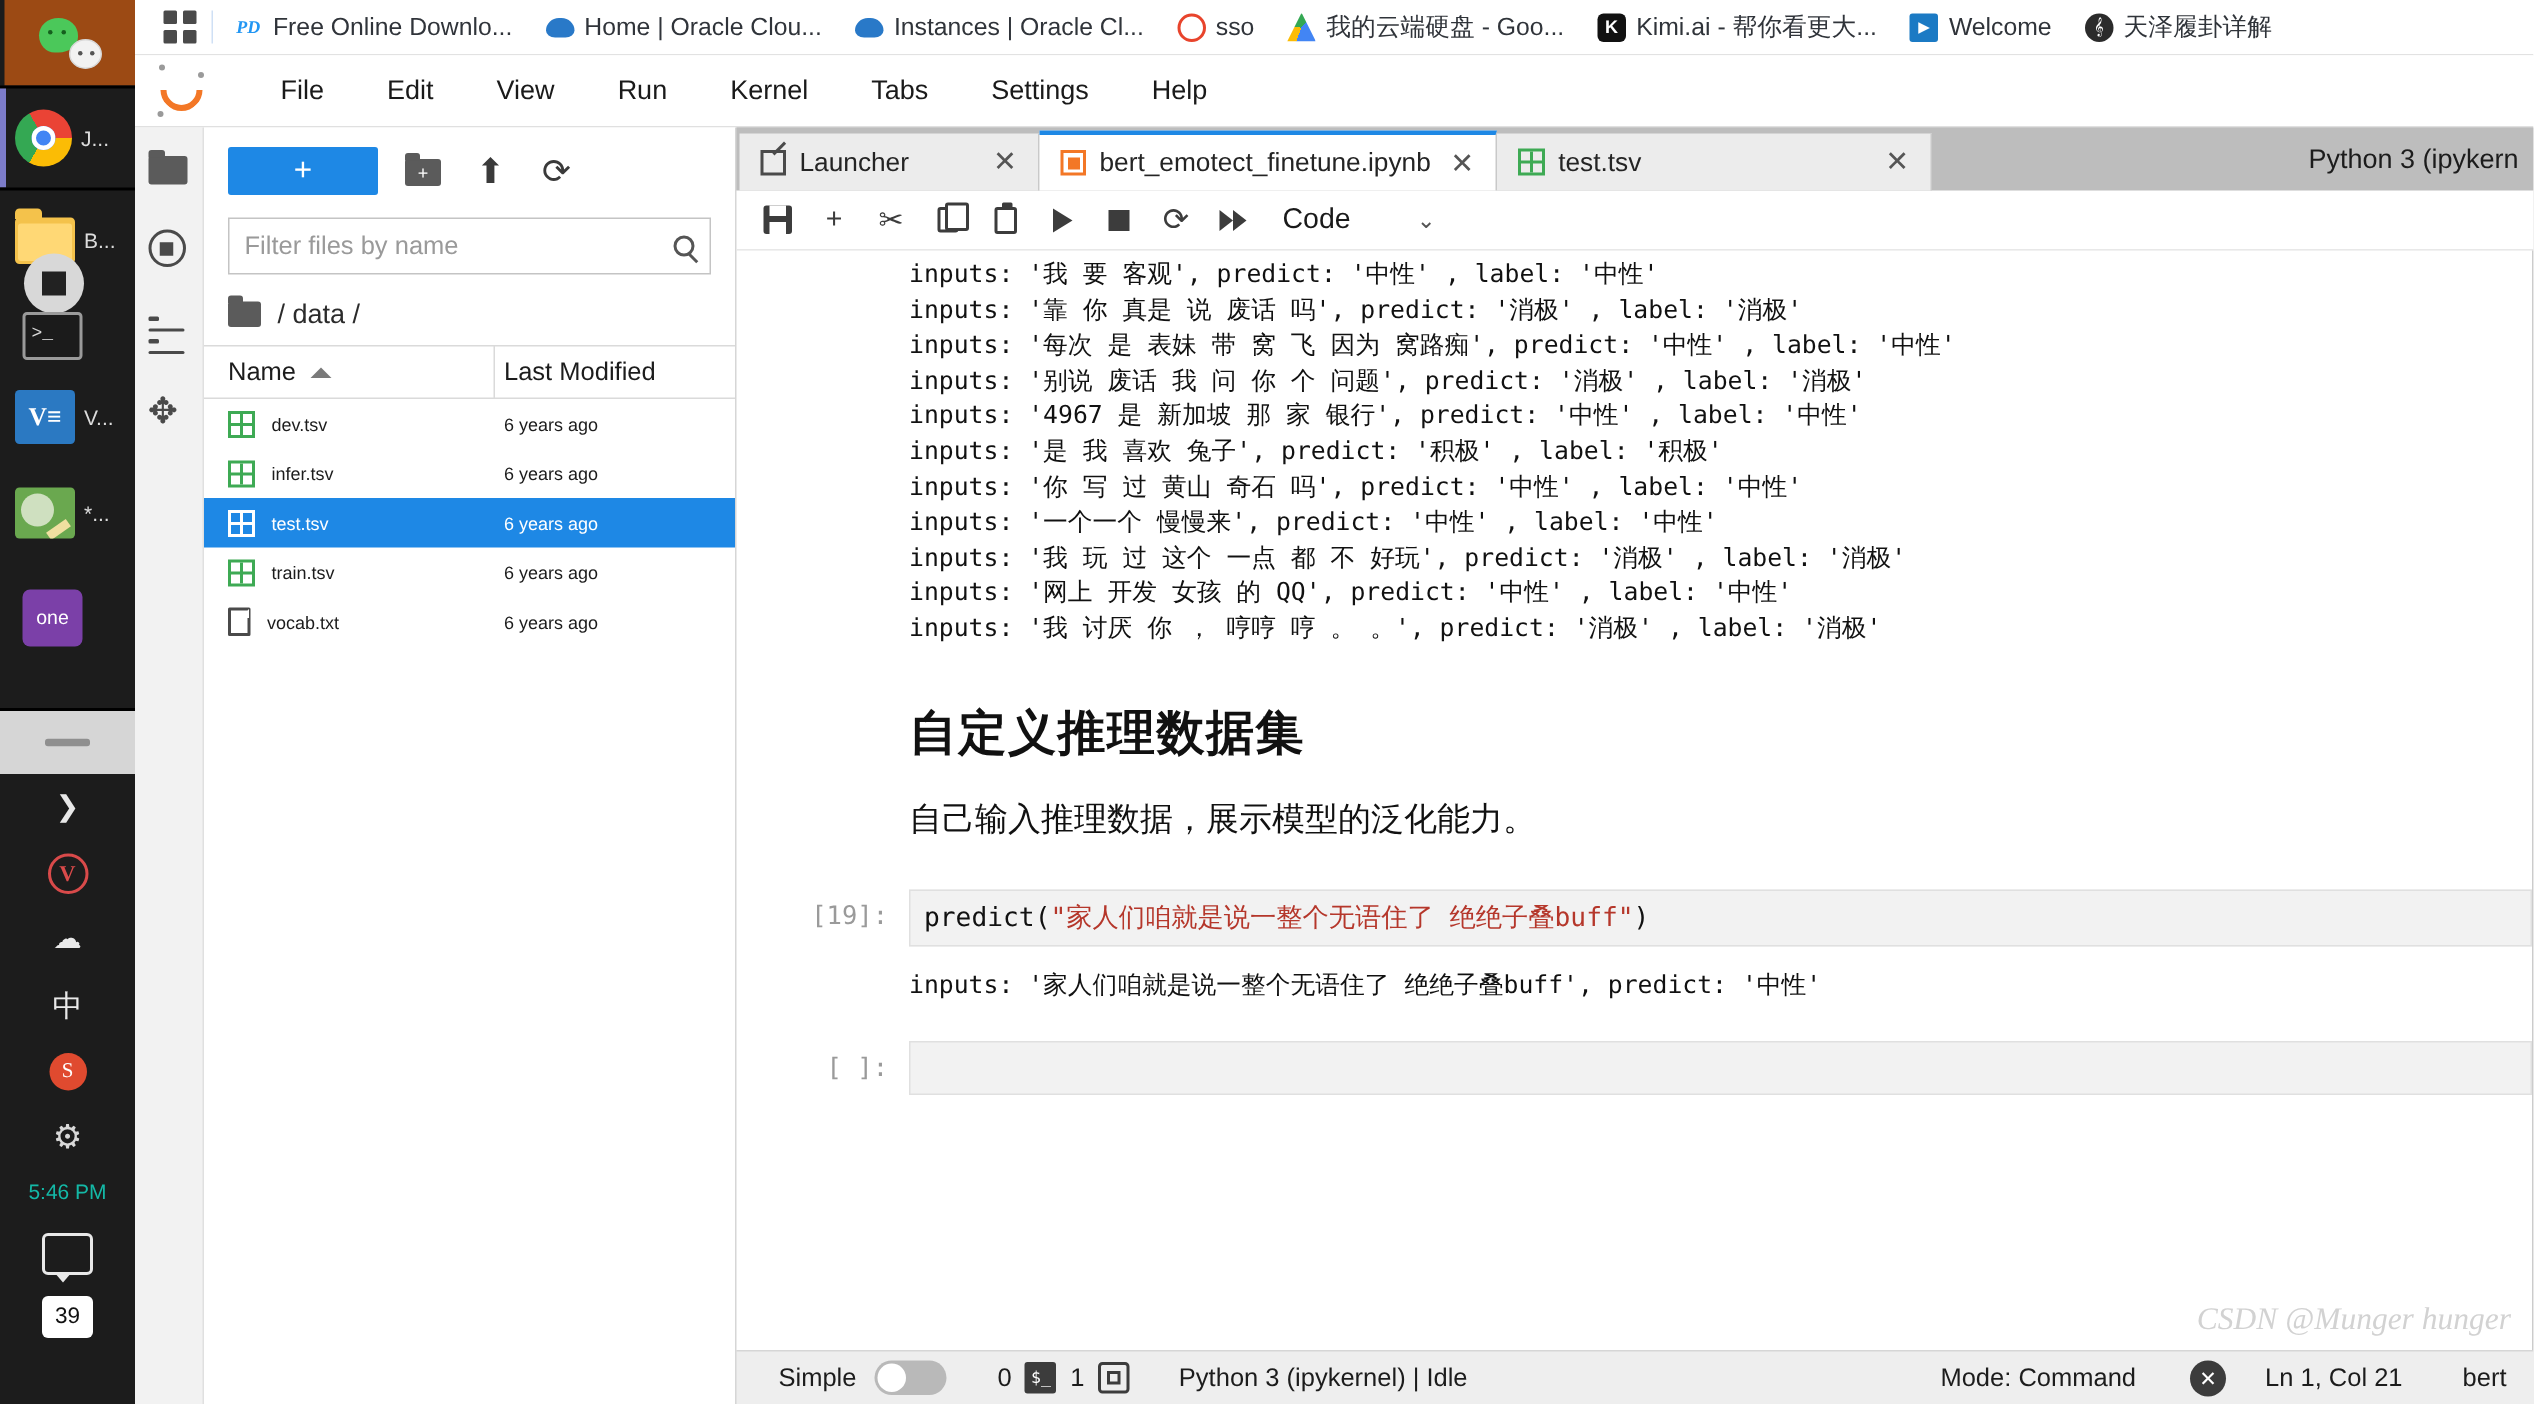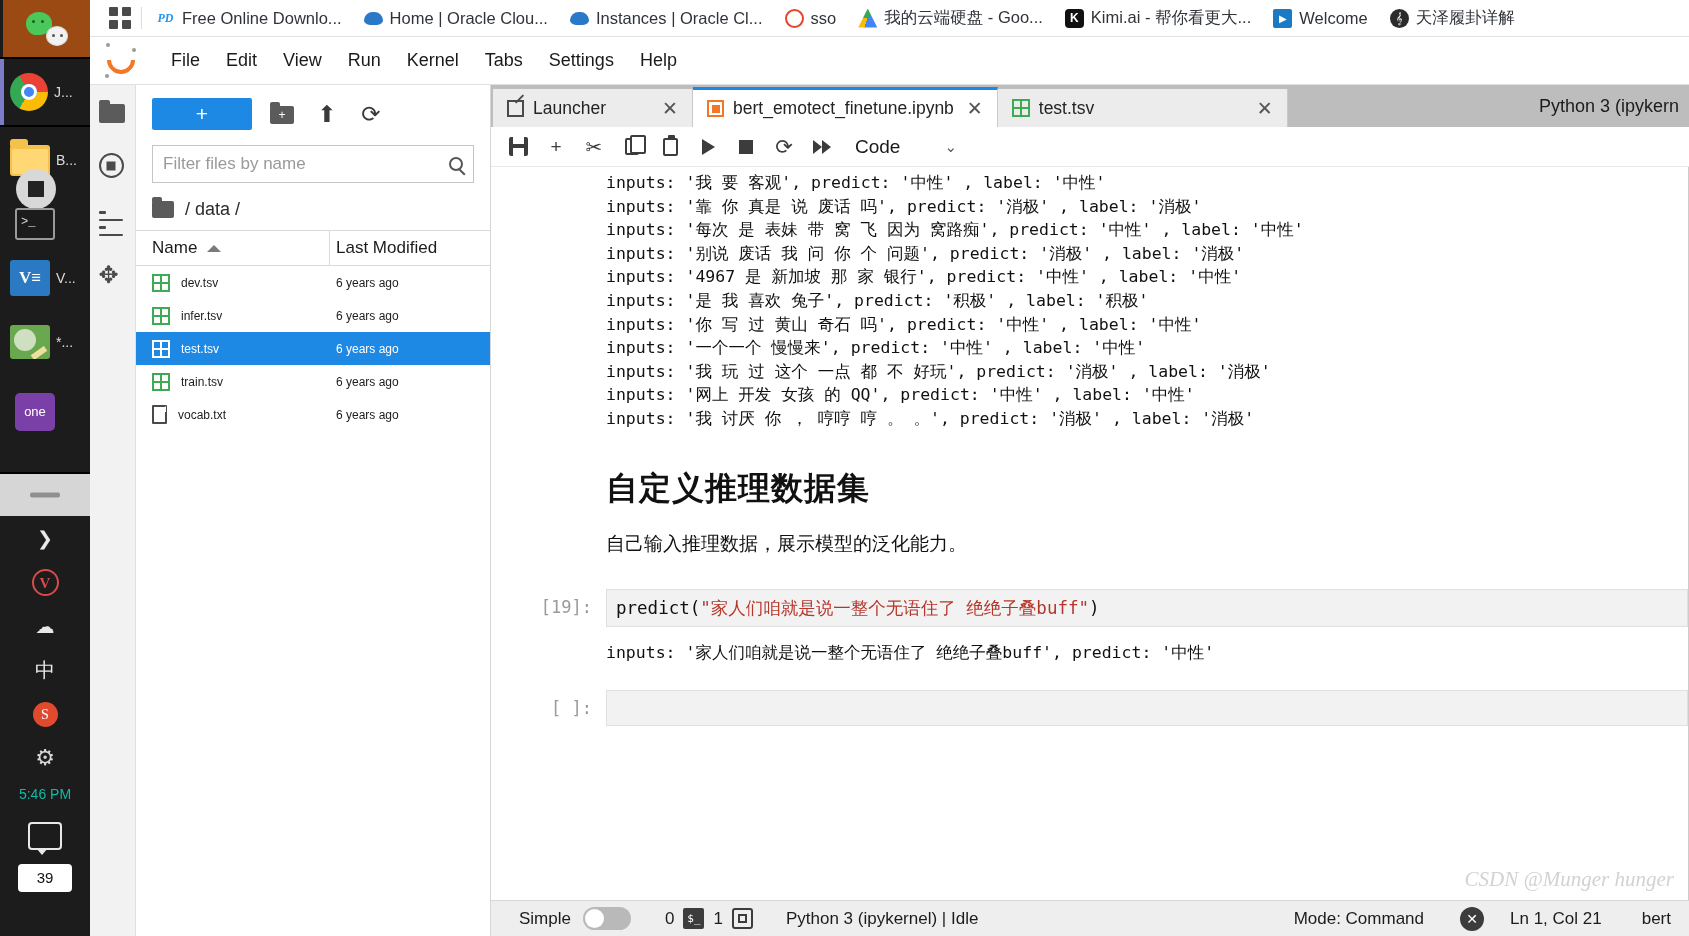"File" .jl-menubar { gap: 0 -> 16px }
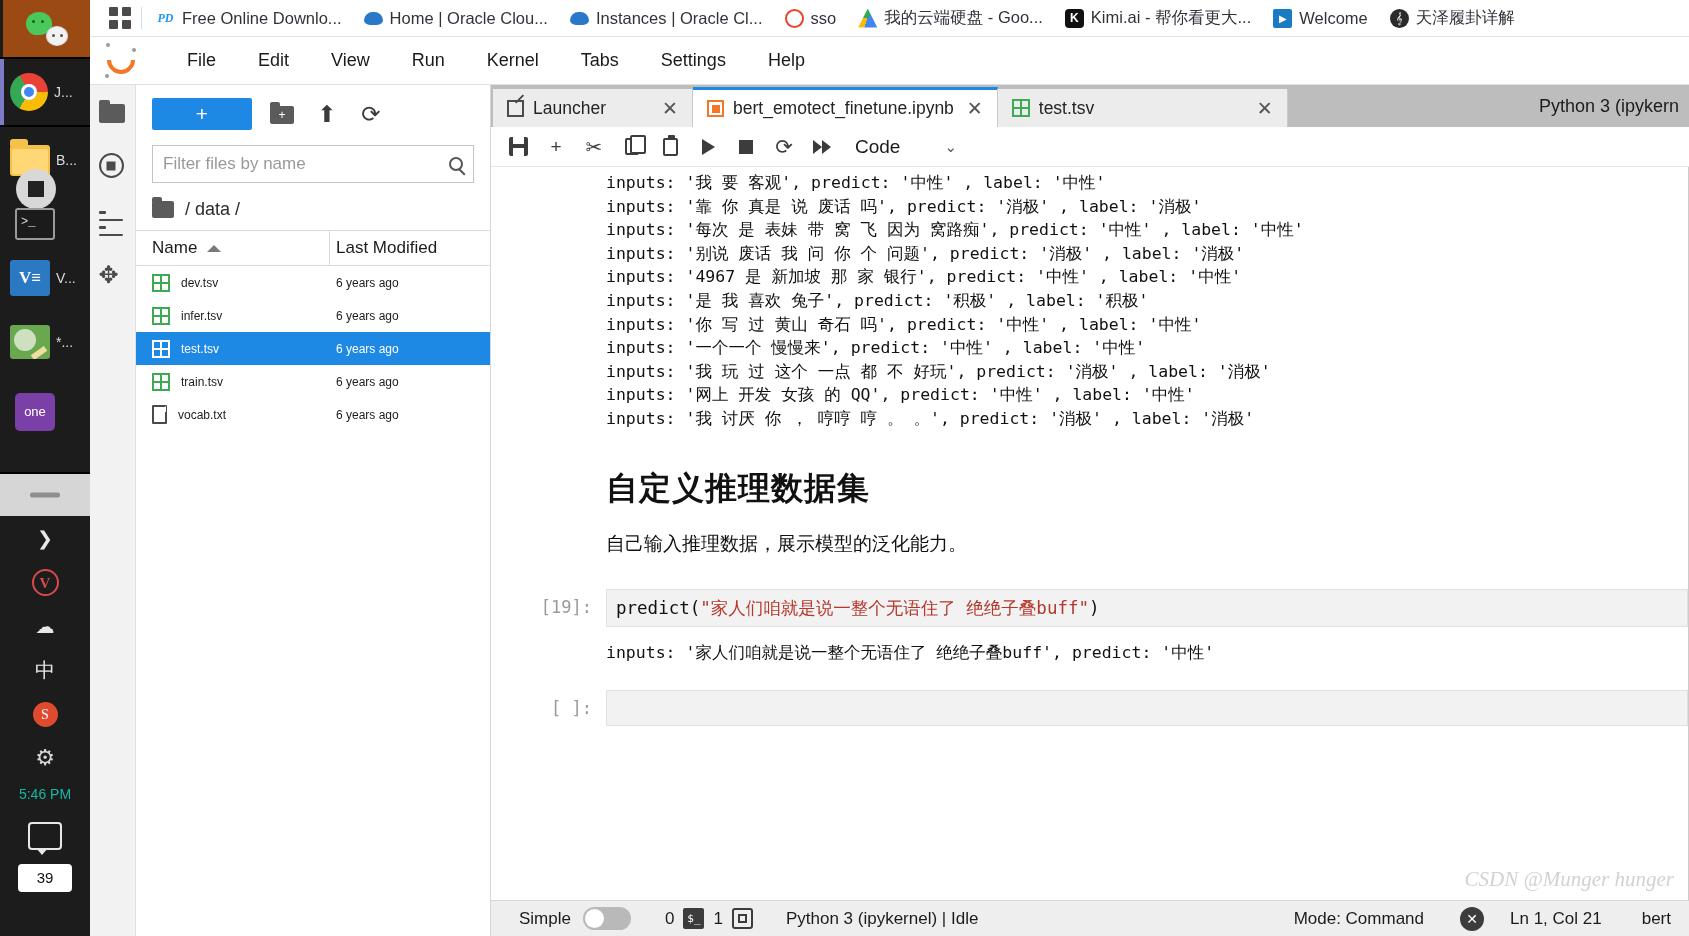"自己输入推理数据，展示模型的泛化能力。" .md-p { font-size: 19px -> 22px }
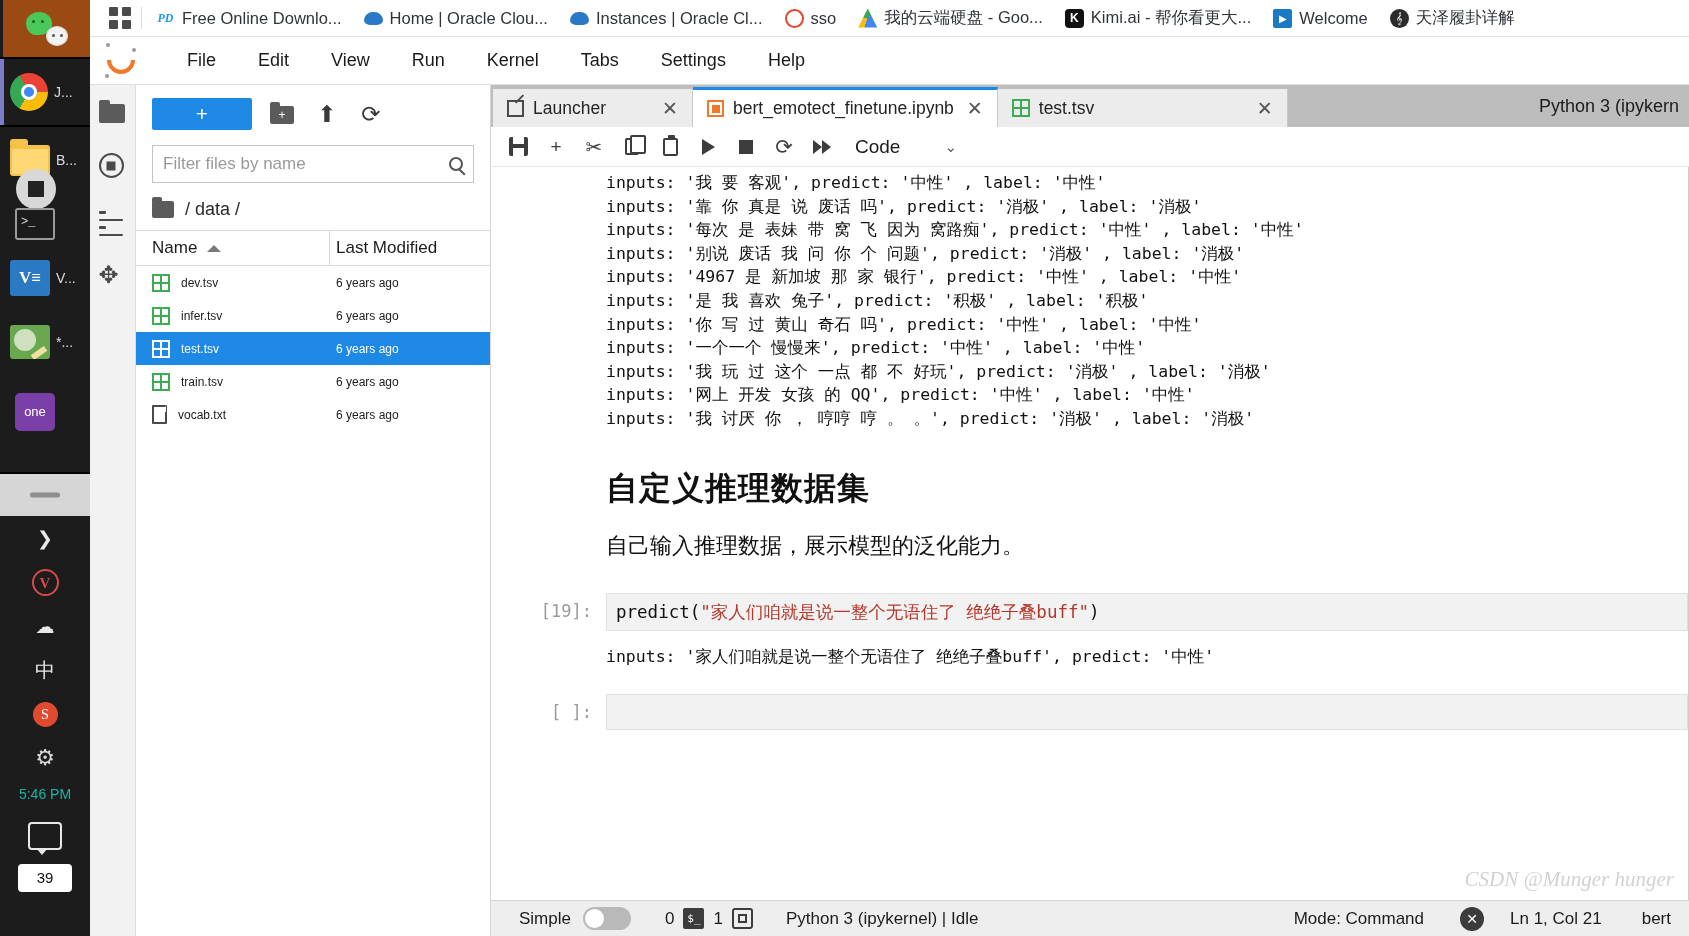"39" .tray-badge { width: 54px -> 34px }
